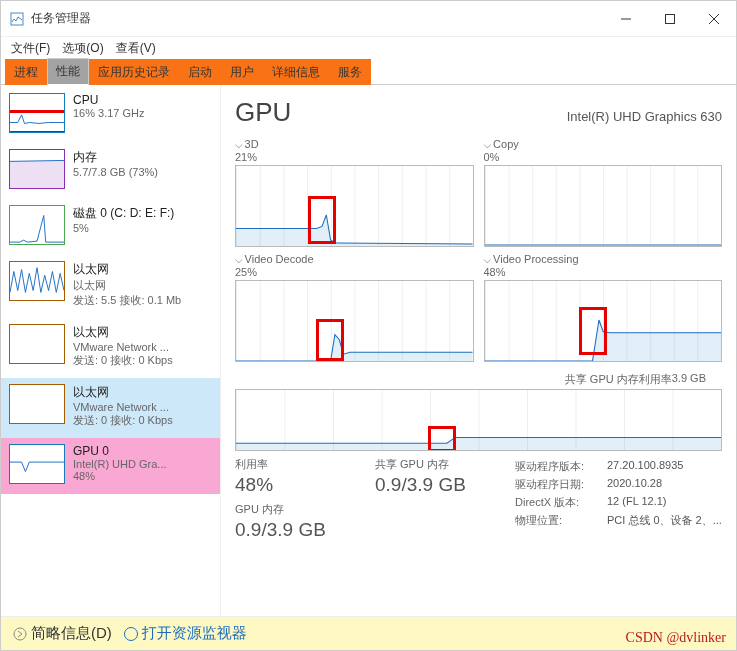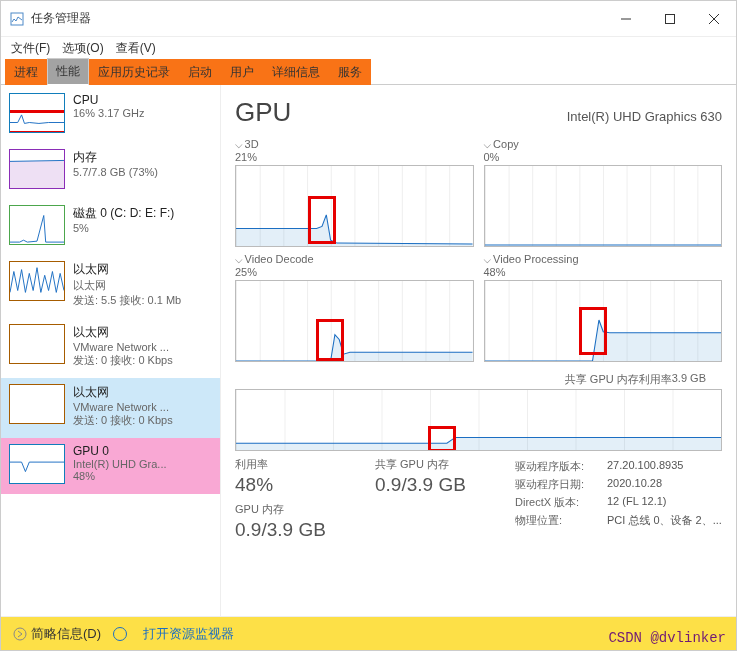"简略信息(D)" .bottombar { background: #fde047 -> #fef9c3; font-size: 13px -> 15px }
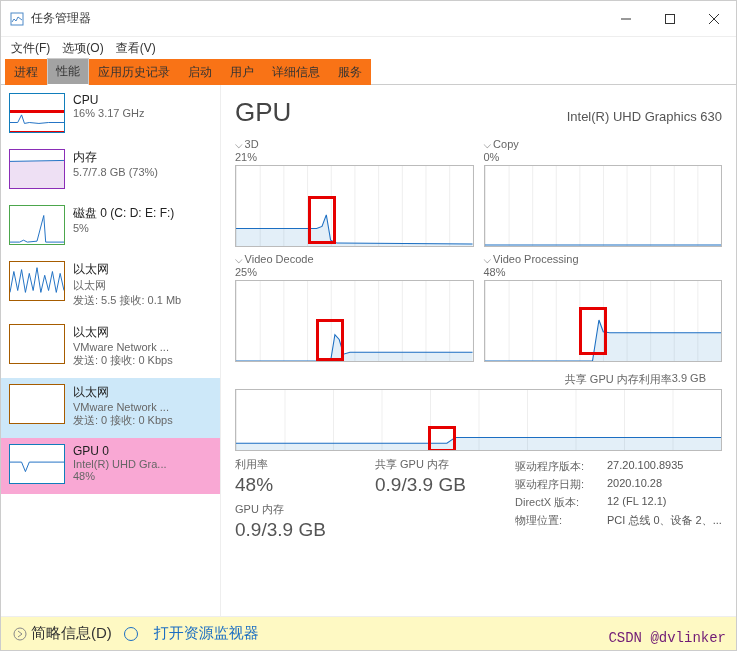"打开资源监视器" .bottombar .link { gap: 16px -> 4px }
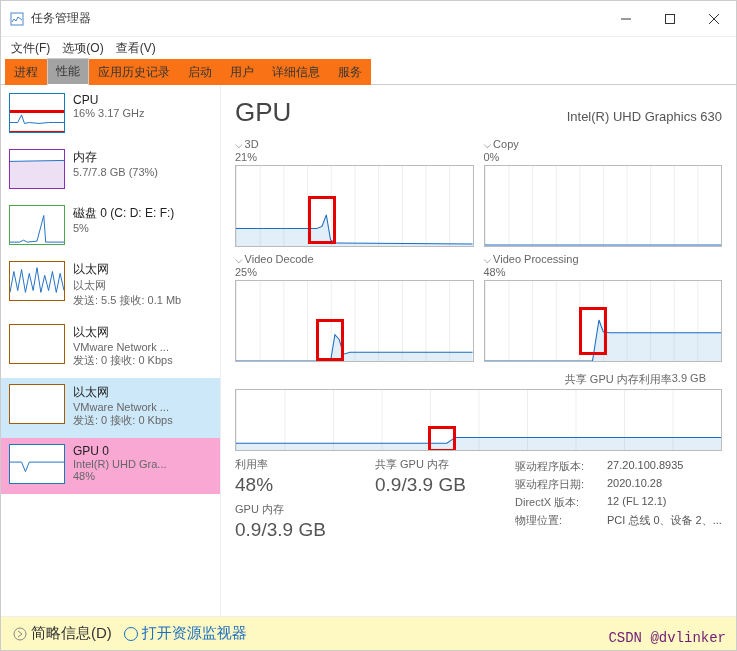"CSDN @dvlinker" .watermark { color: #701a75 -> #b91c1c; font-family: Liberation Mono, monospace -> Liberation Serif, serif }
